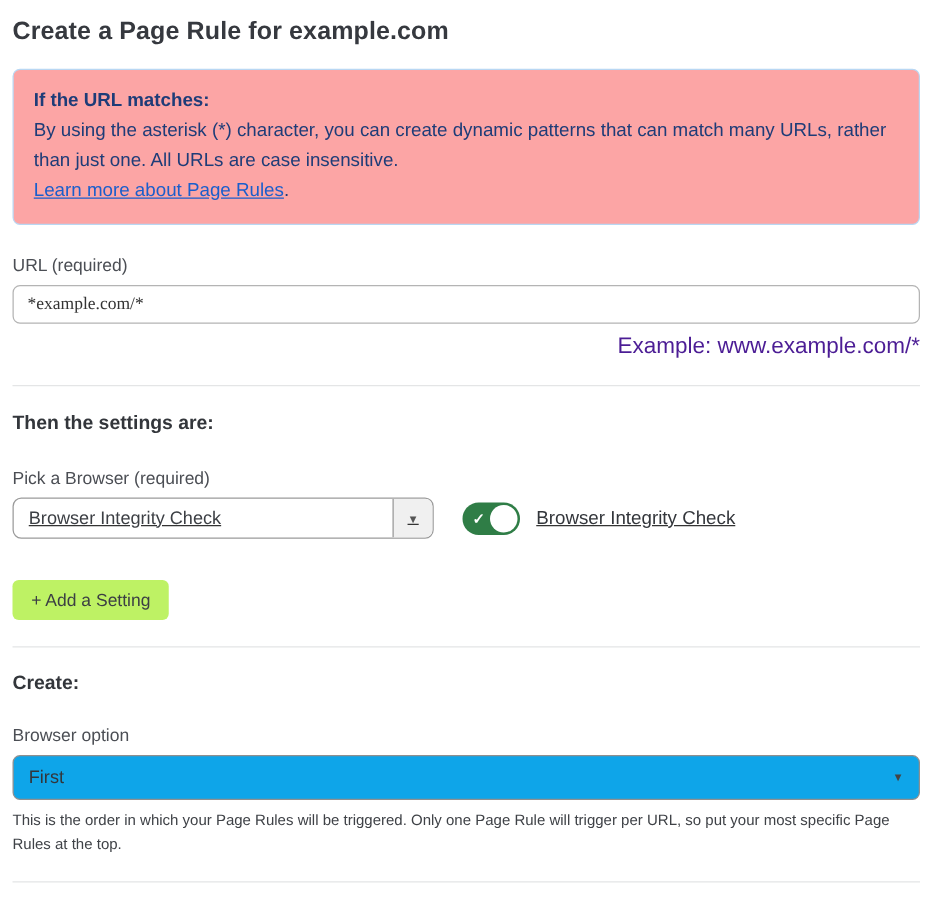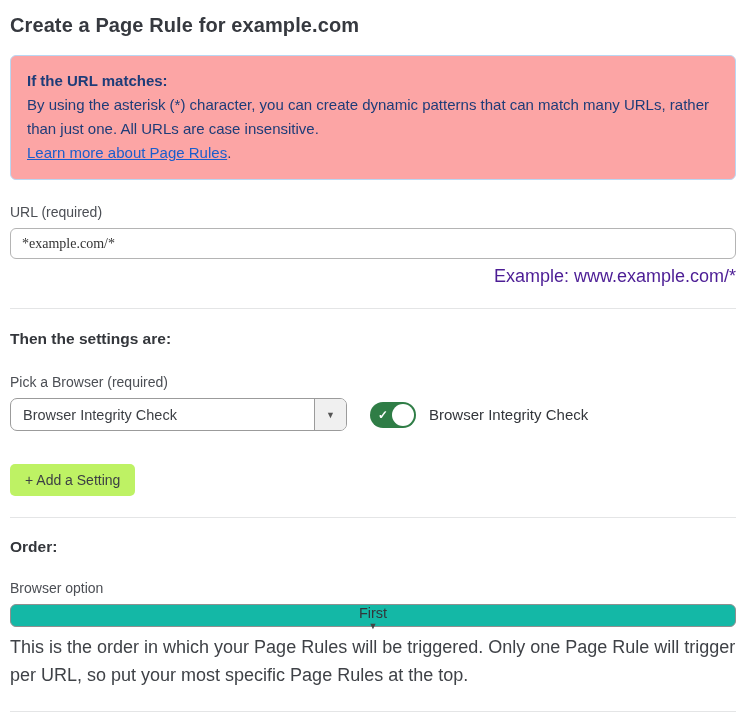"Browser Integrity Check" .setting-row { text-decoration: none -> underline }
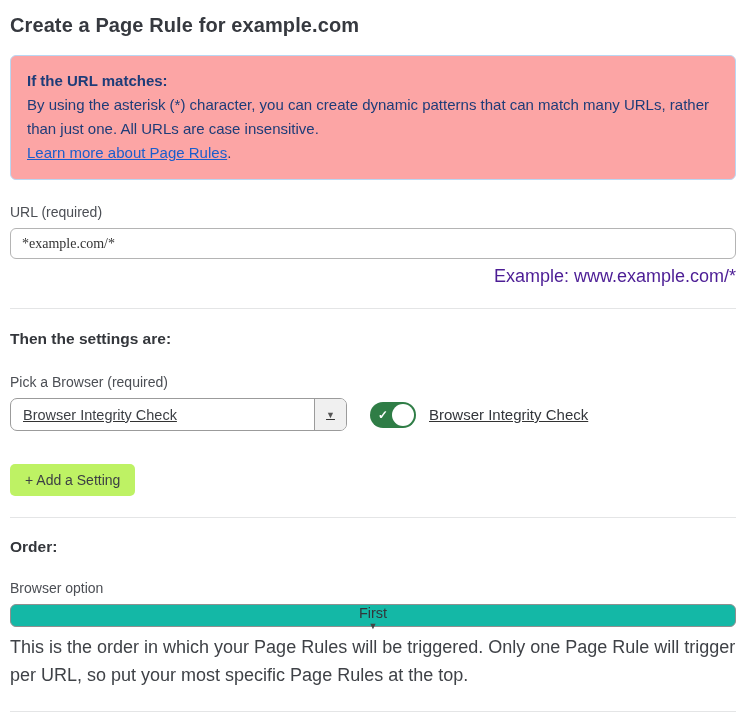"Order:" div.section-heading { text: Order -> Create }
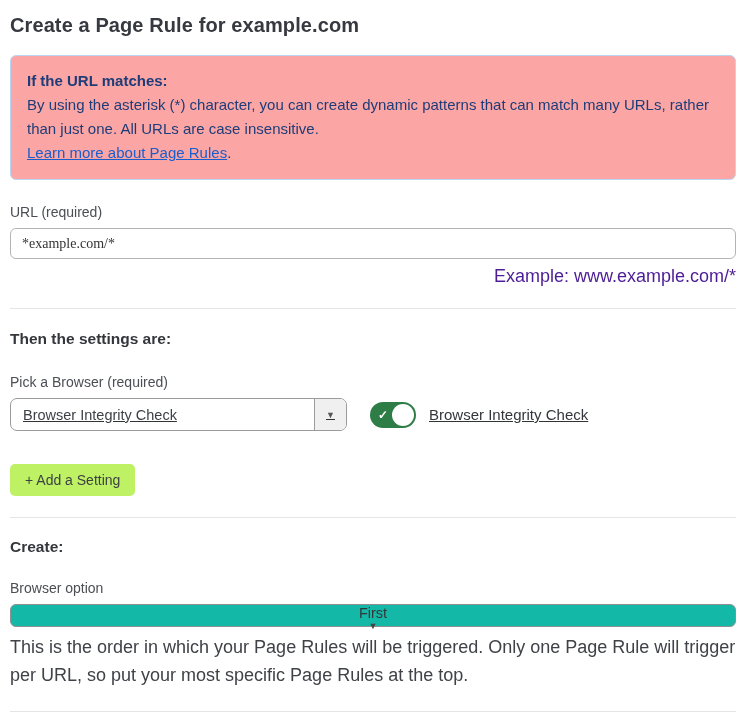"First" .select-full { background: #14b8a6 -> #0ea5e9; flex-direction: column -> none; height: 23px -> 36px }
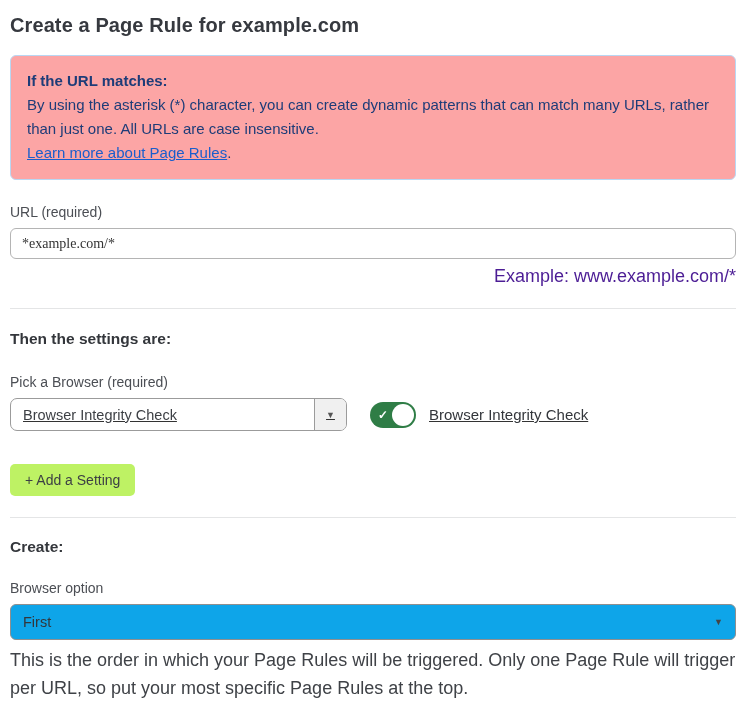"This is the order in" .order-helper { font-size: 18px -> 12px }
